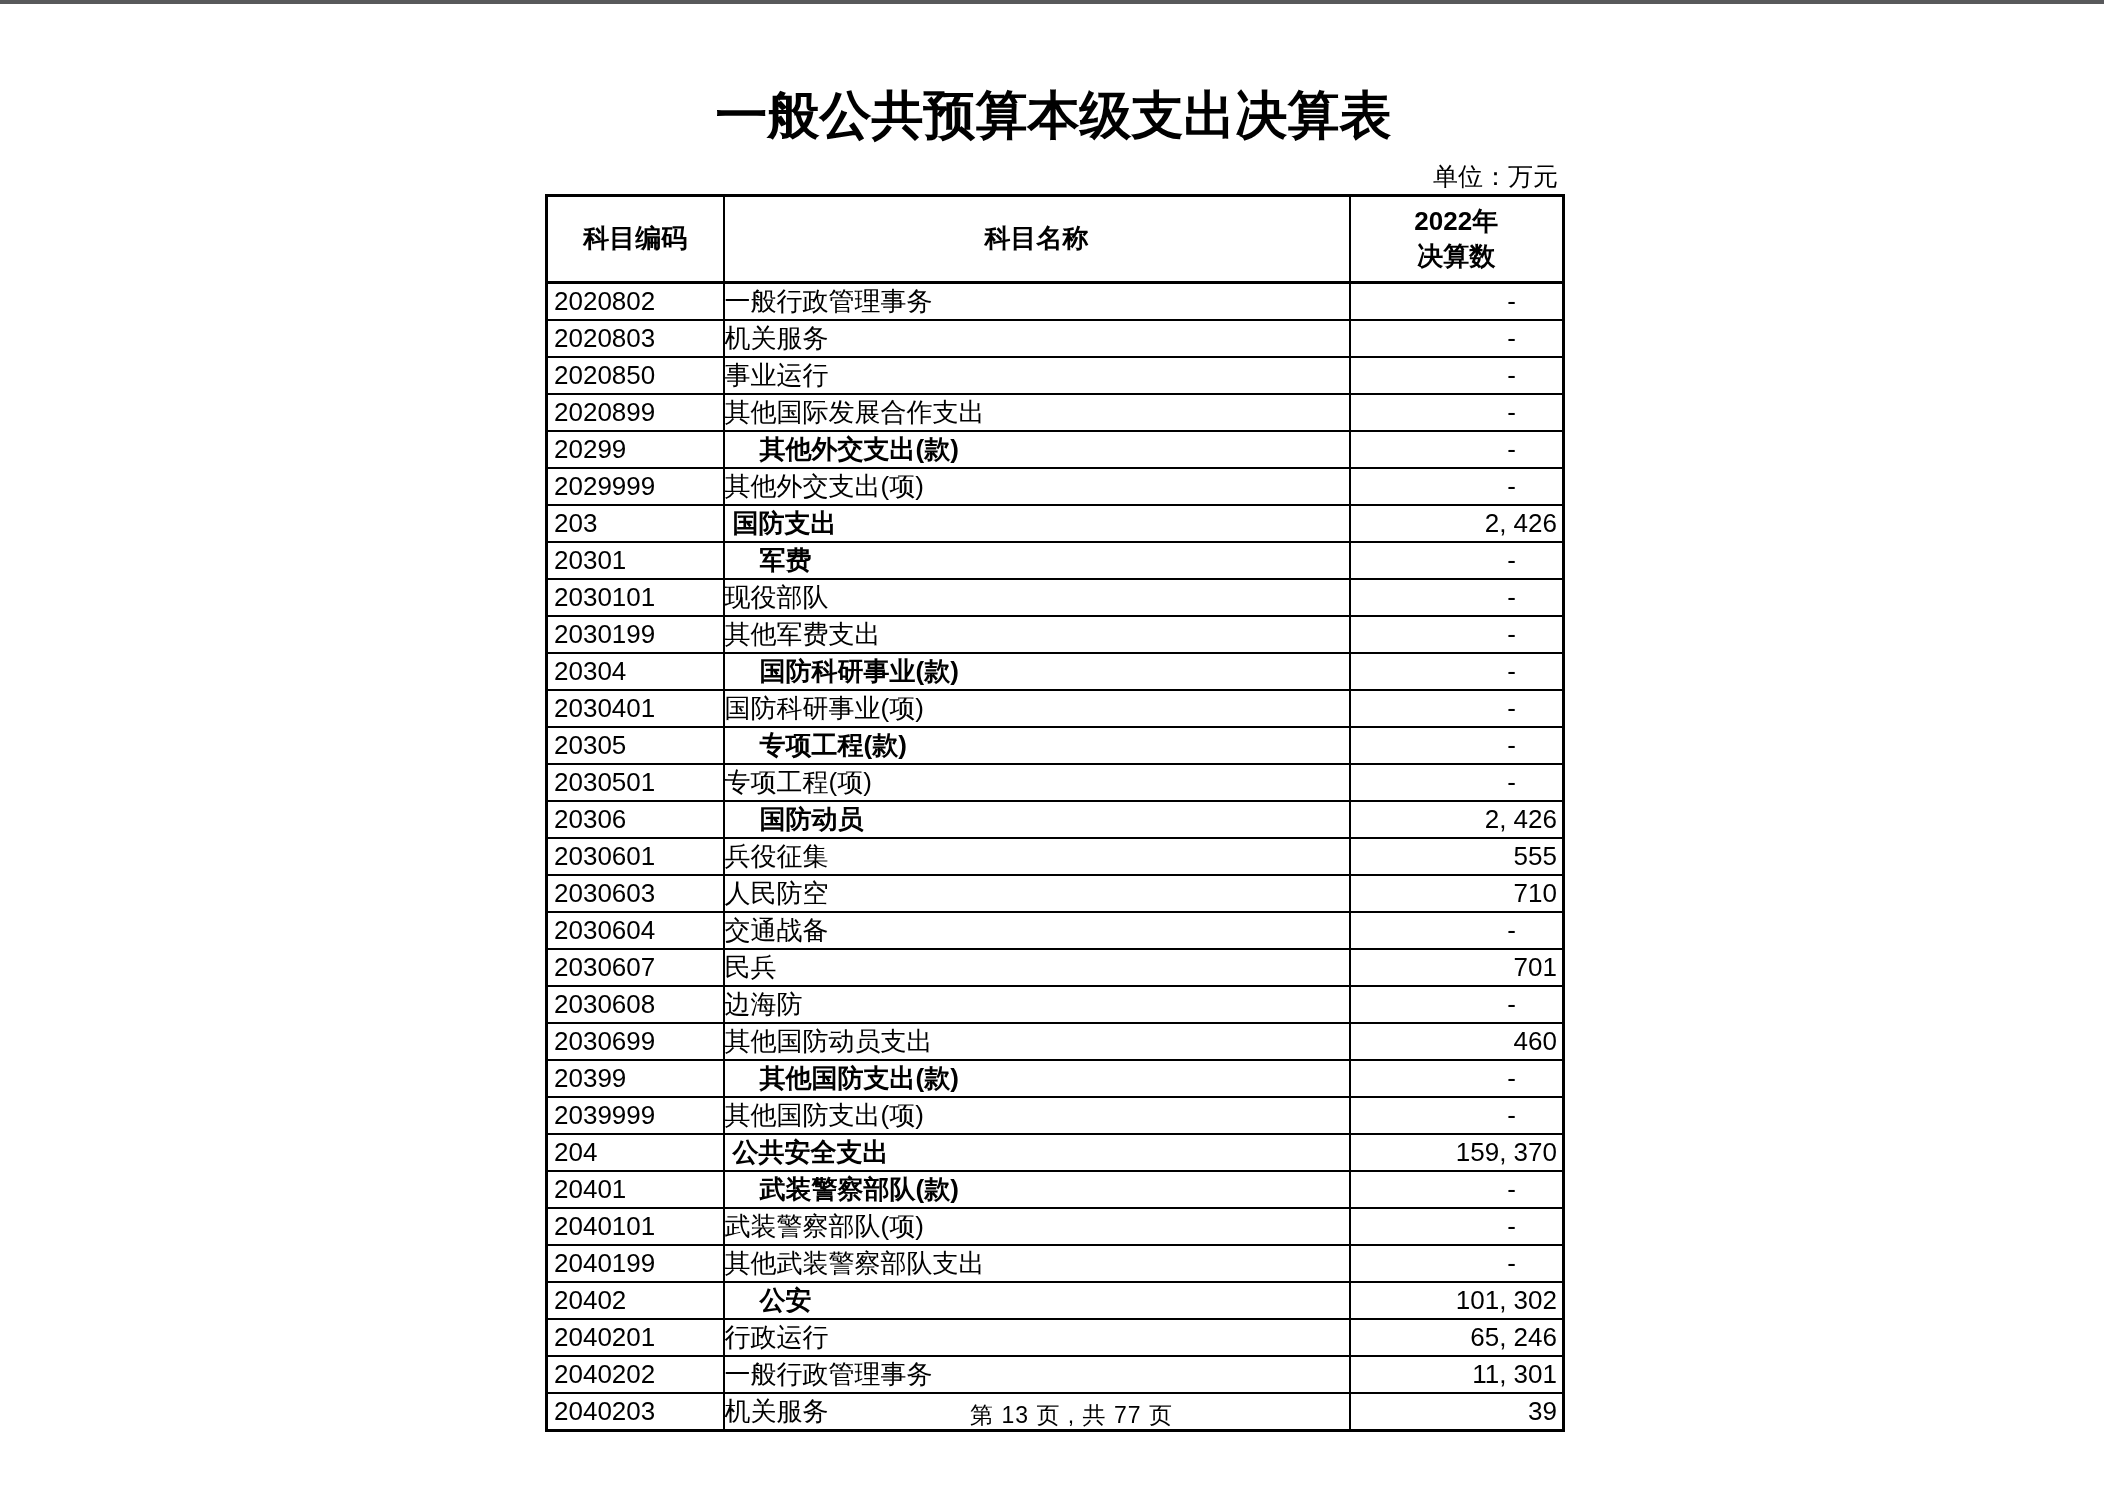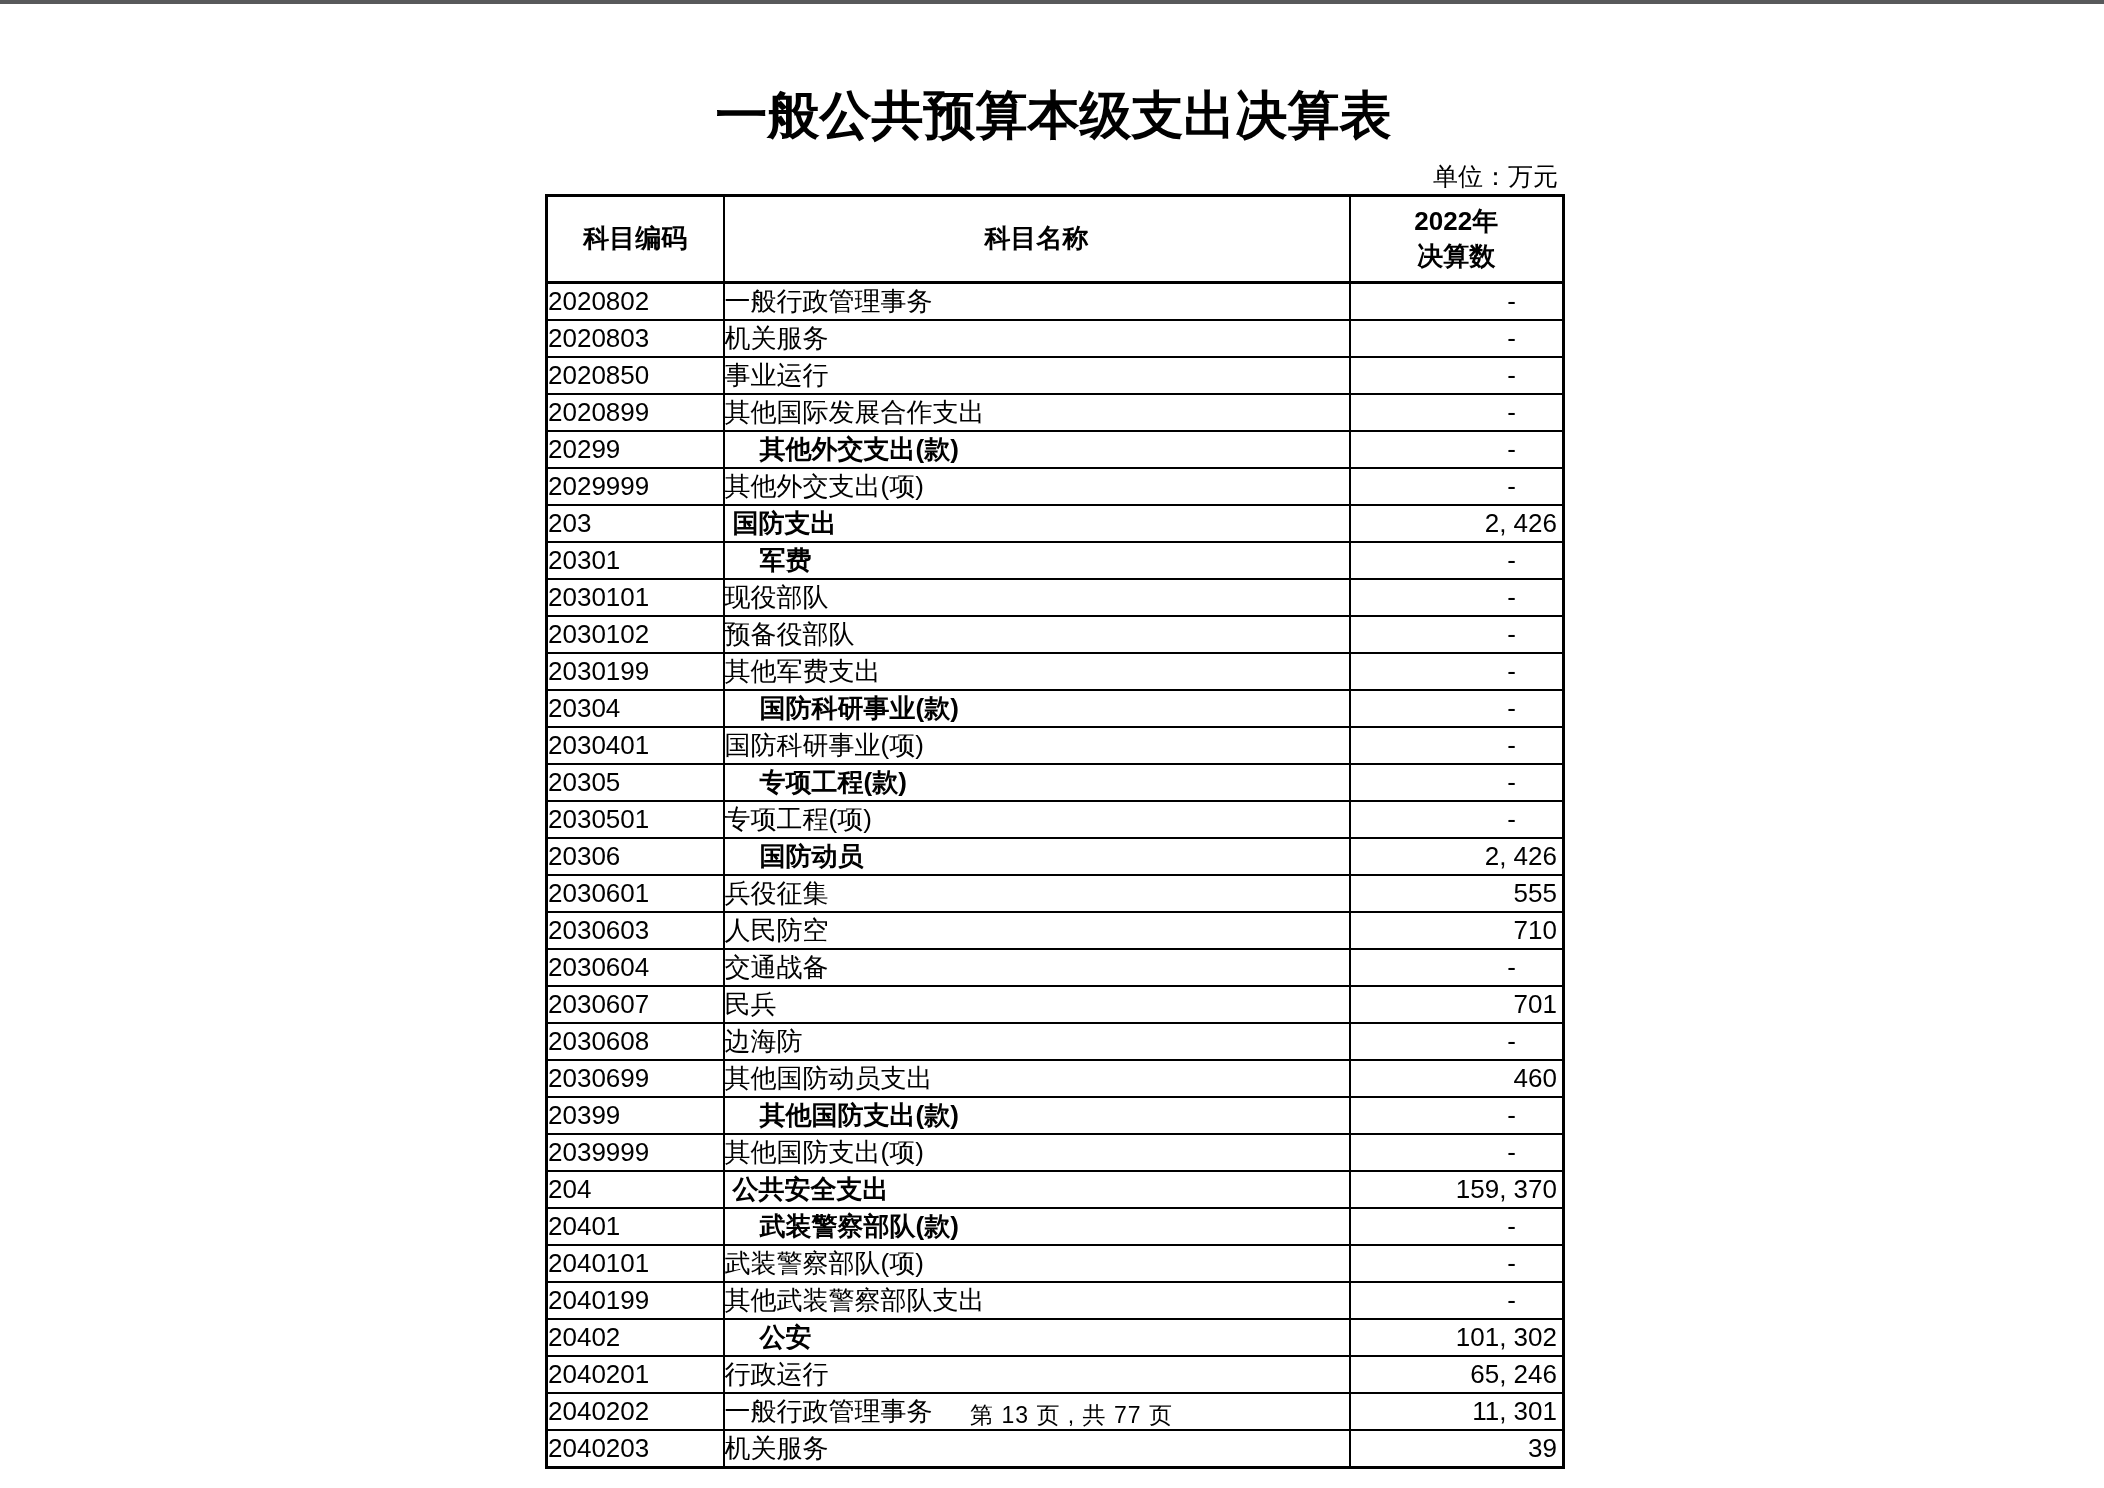"2020802" td.cell-code { padding-left: none -> 6px }
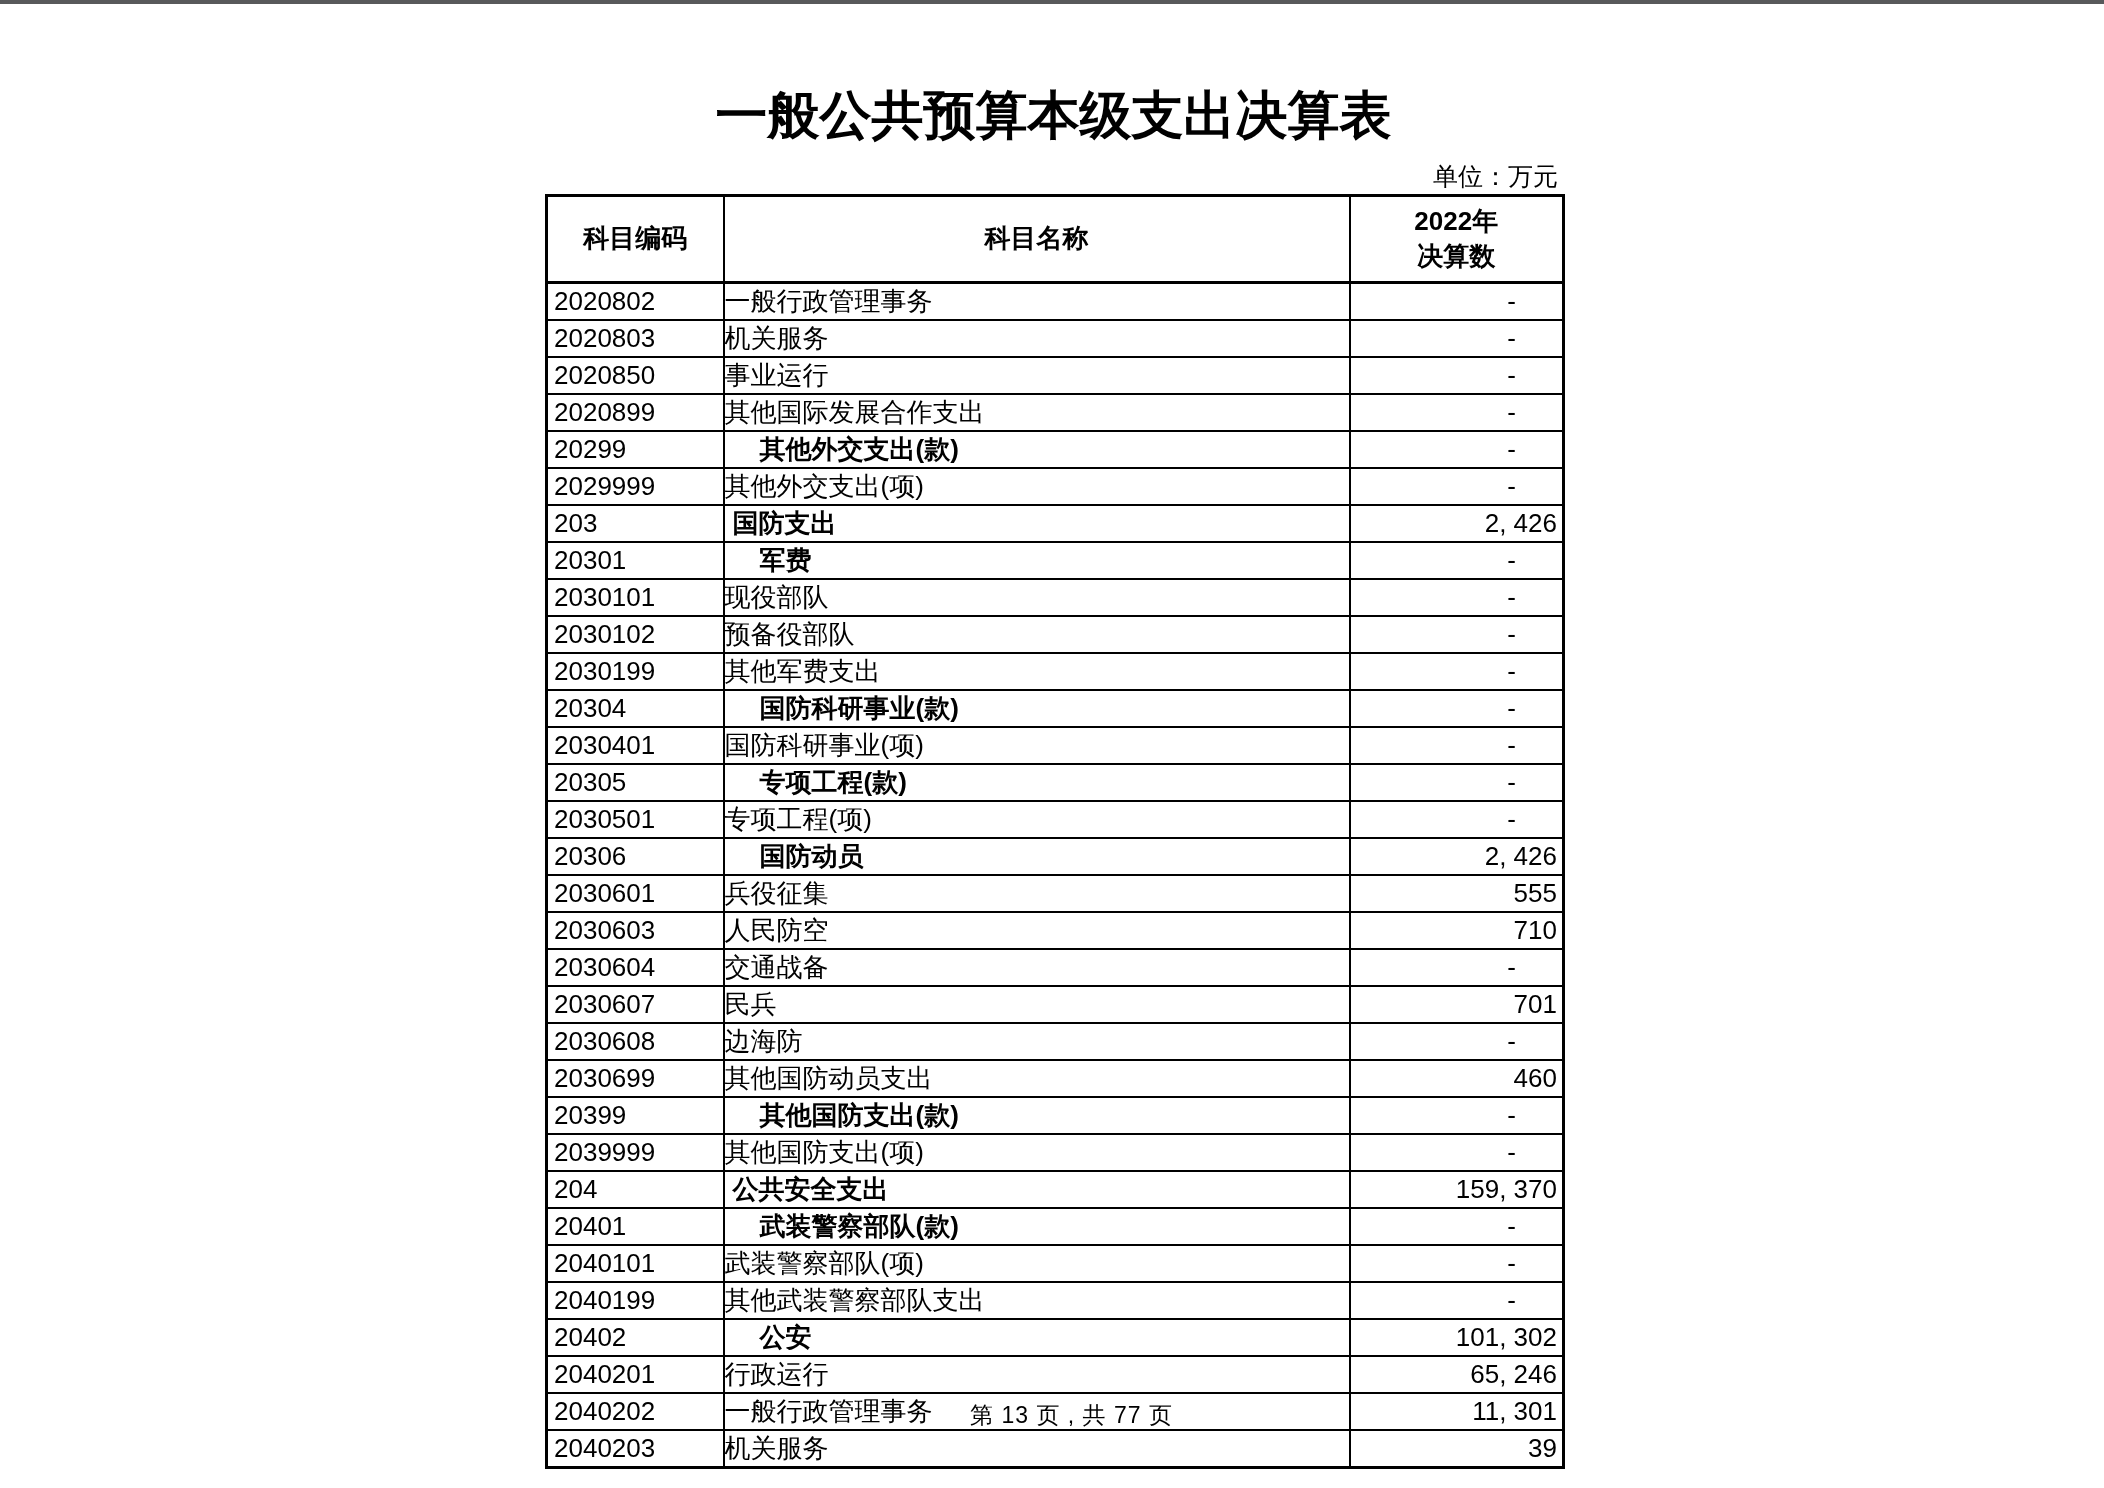"2030102" tr { html: <tr> <td>2030102</td> <td>预备役部队</td> <td>-</td> </tr> -> none }
